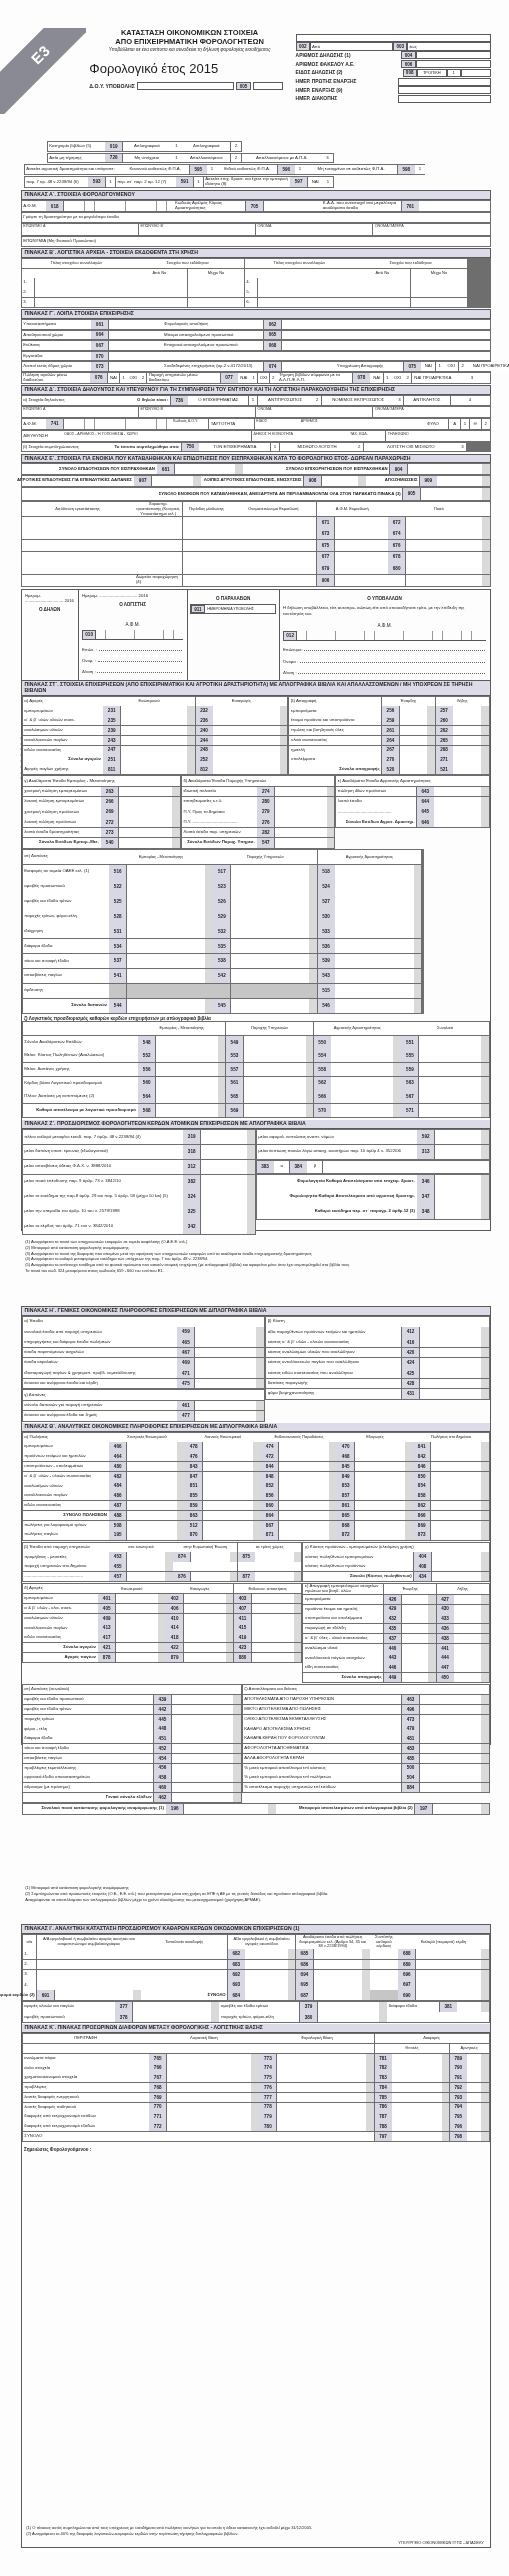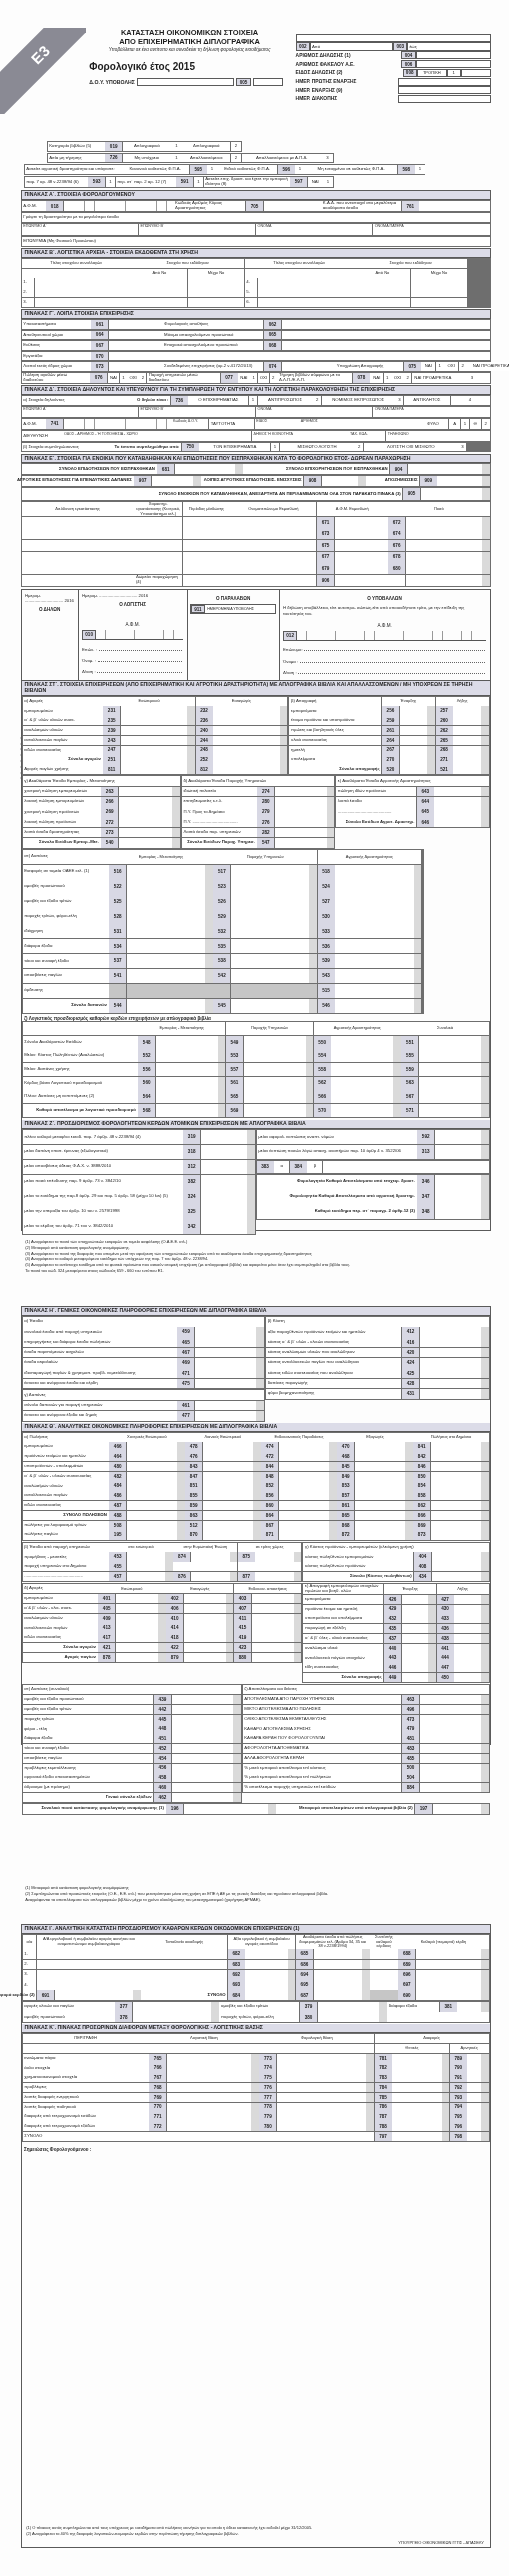"ΑΠΟ ΕΠΙΧΕΙΡΗΜΑΤΙΚΗ ΔΙΠΛΟΓΡΑΦΙΚΑ" div.t1 { text: ΔΙΠΛΟΓΡΑΦΙΚΑ -> ΦΟΡΟΛΟΓΗΤΕΩΝ }
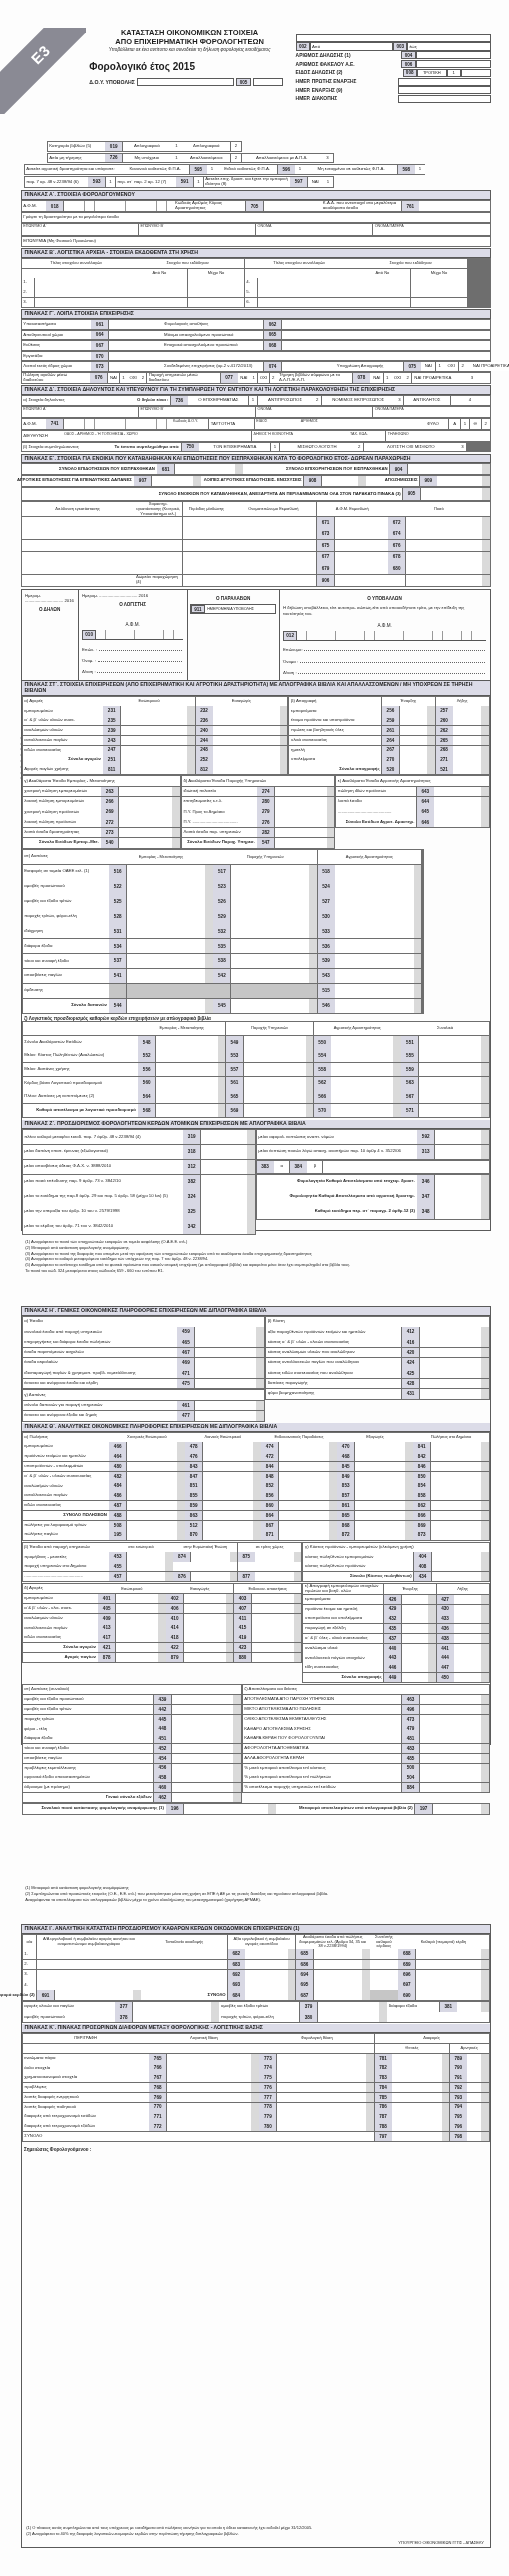"Φορολογικό έτος 2015" .year { font-size: 10px -> 13px; font-weight: bold -> normal }
